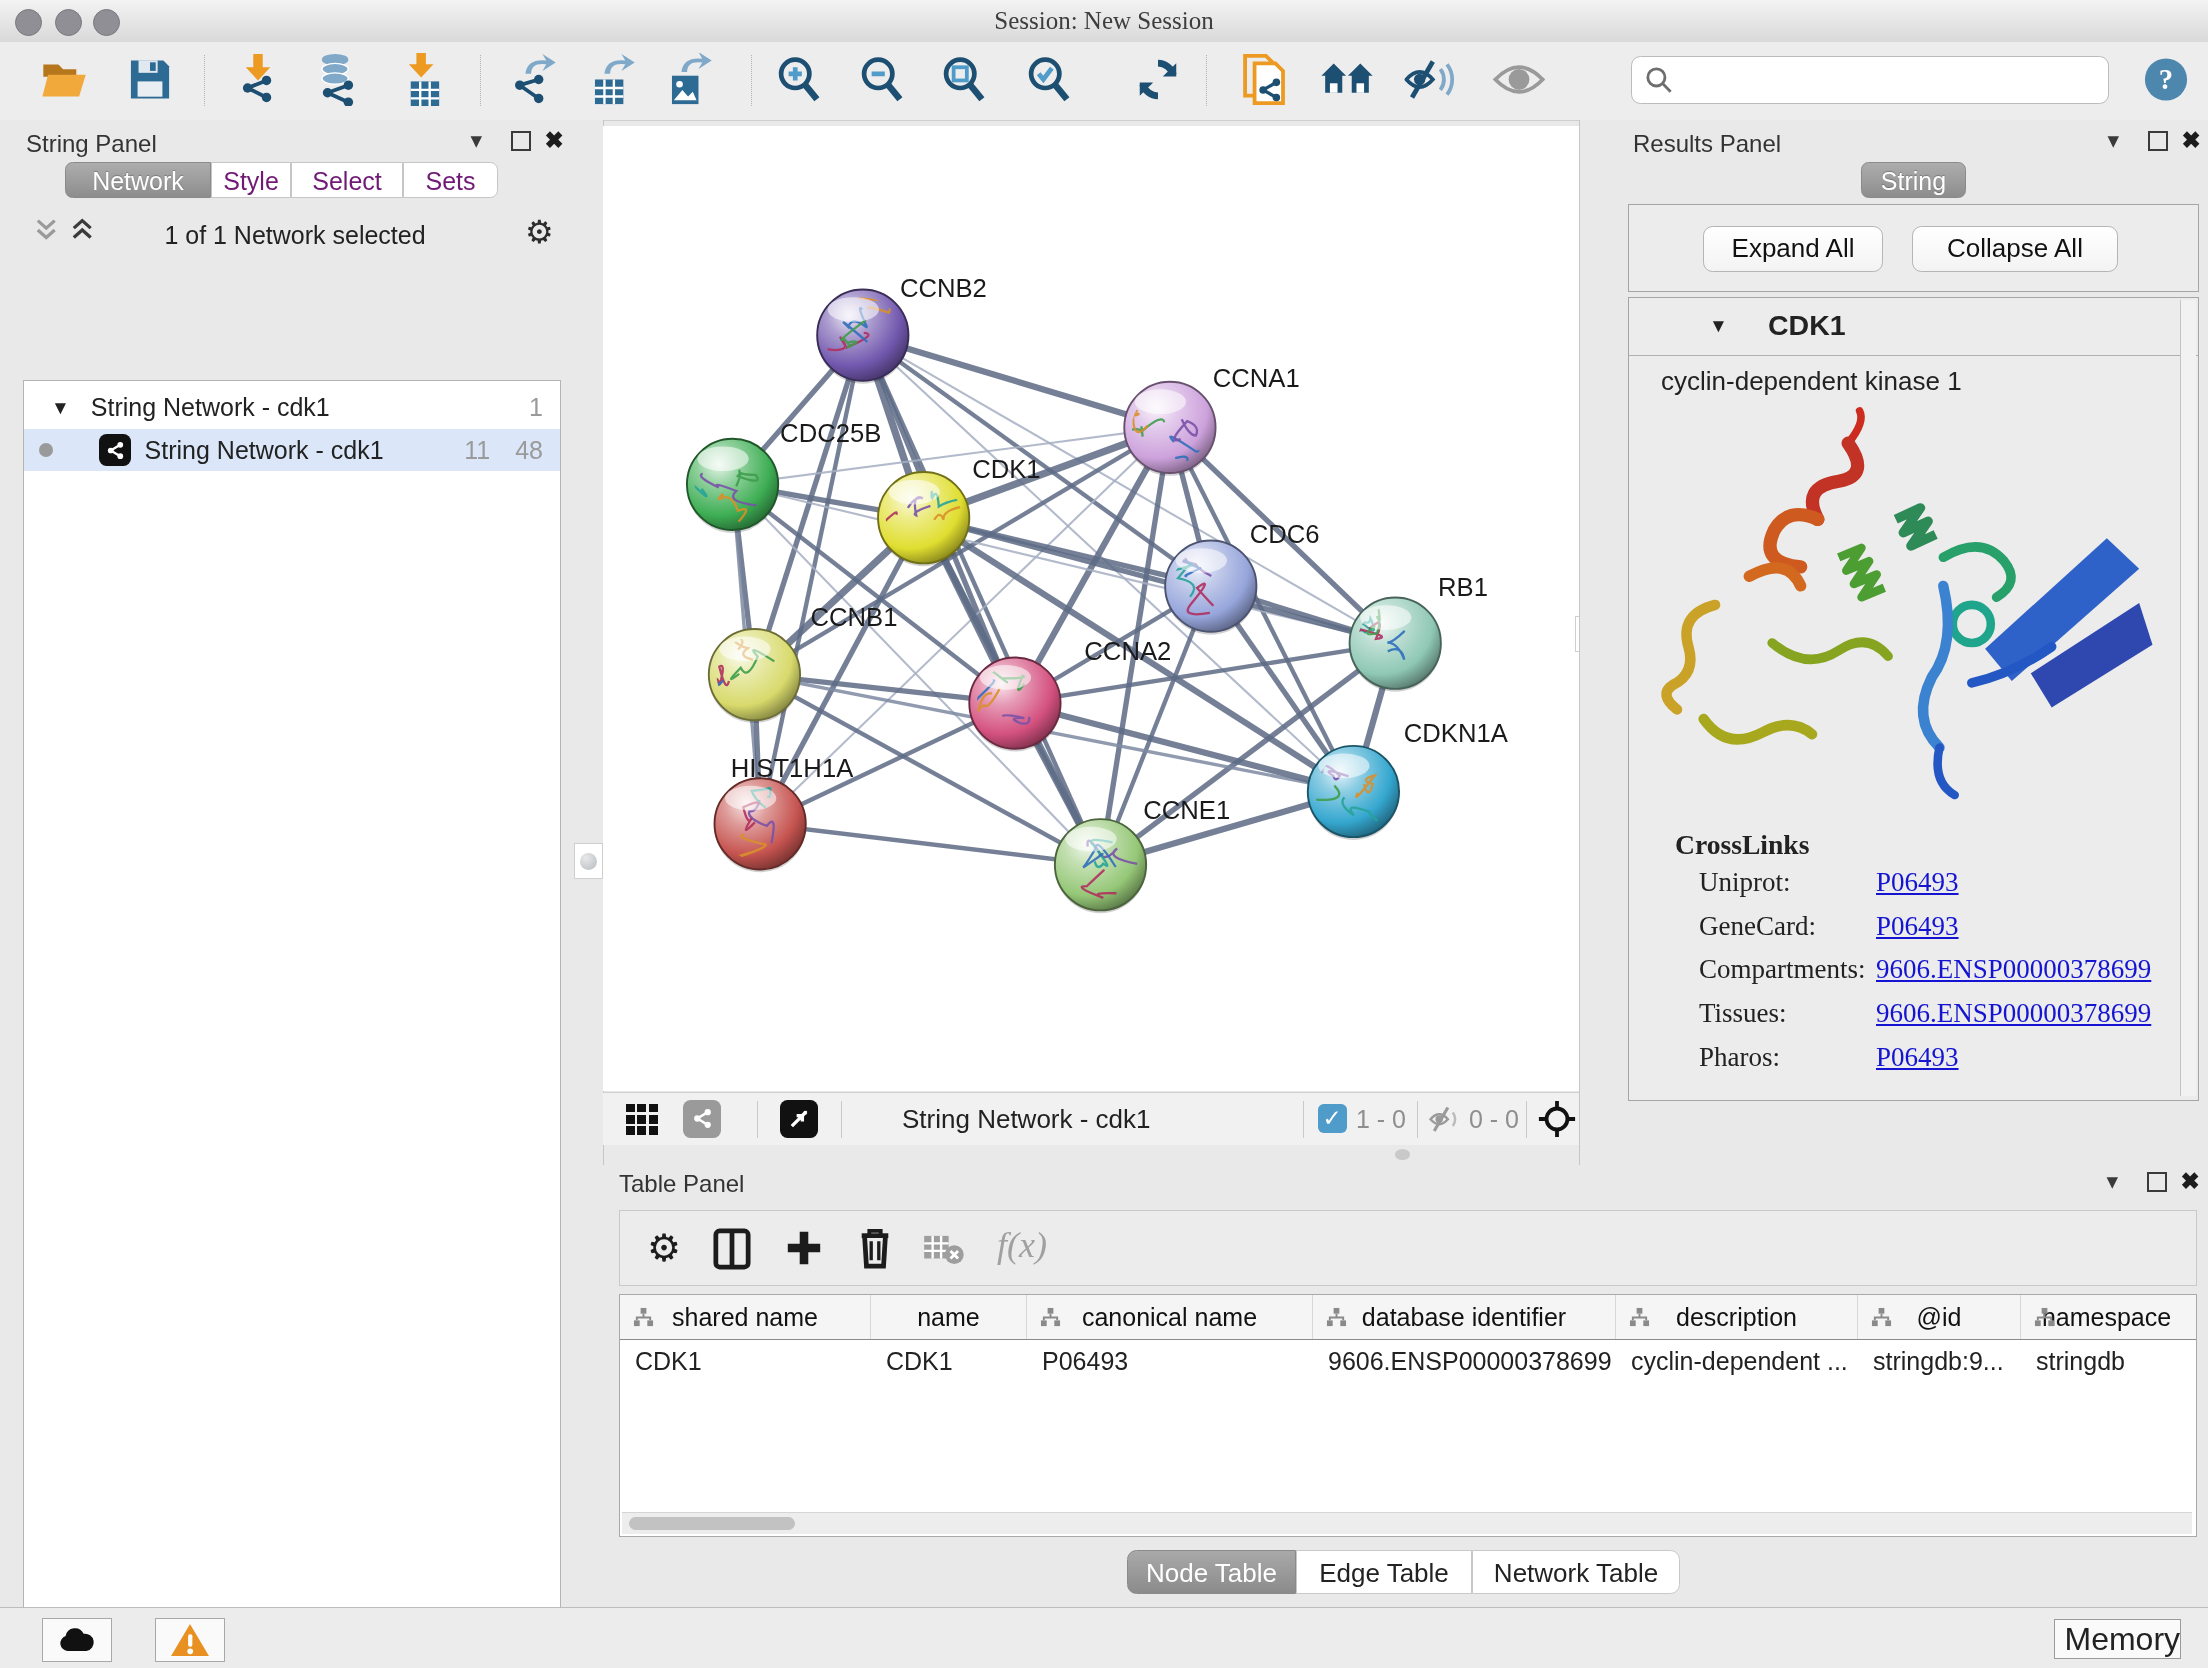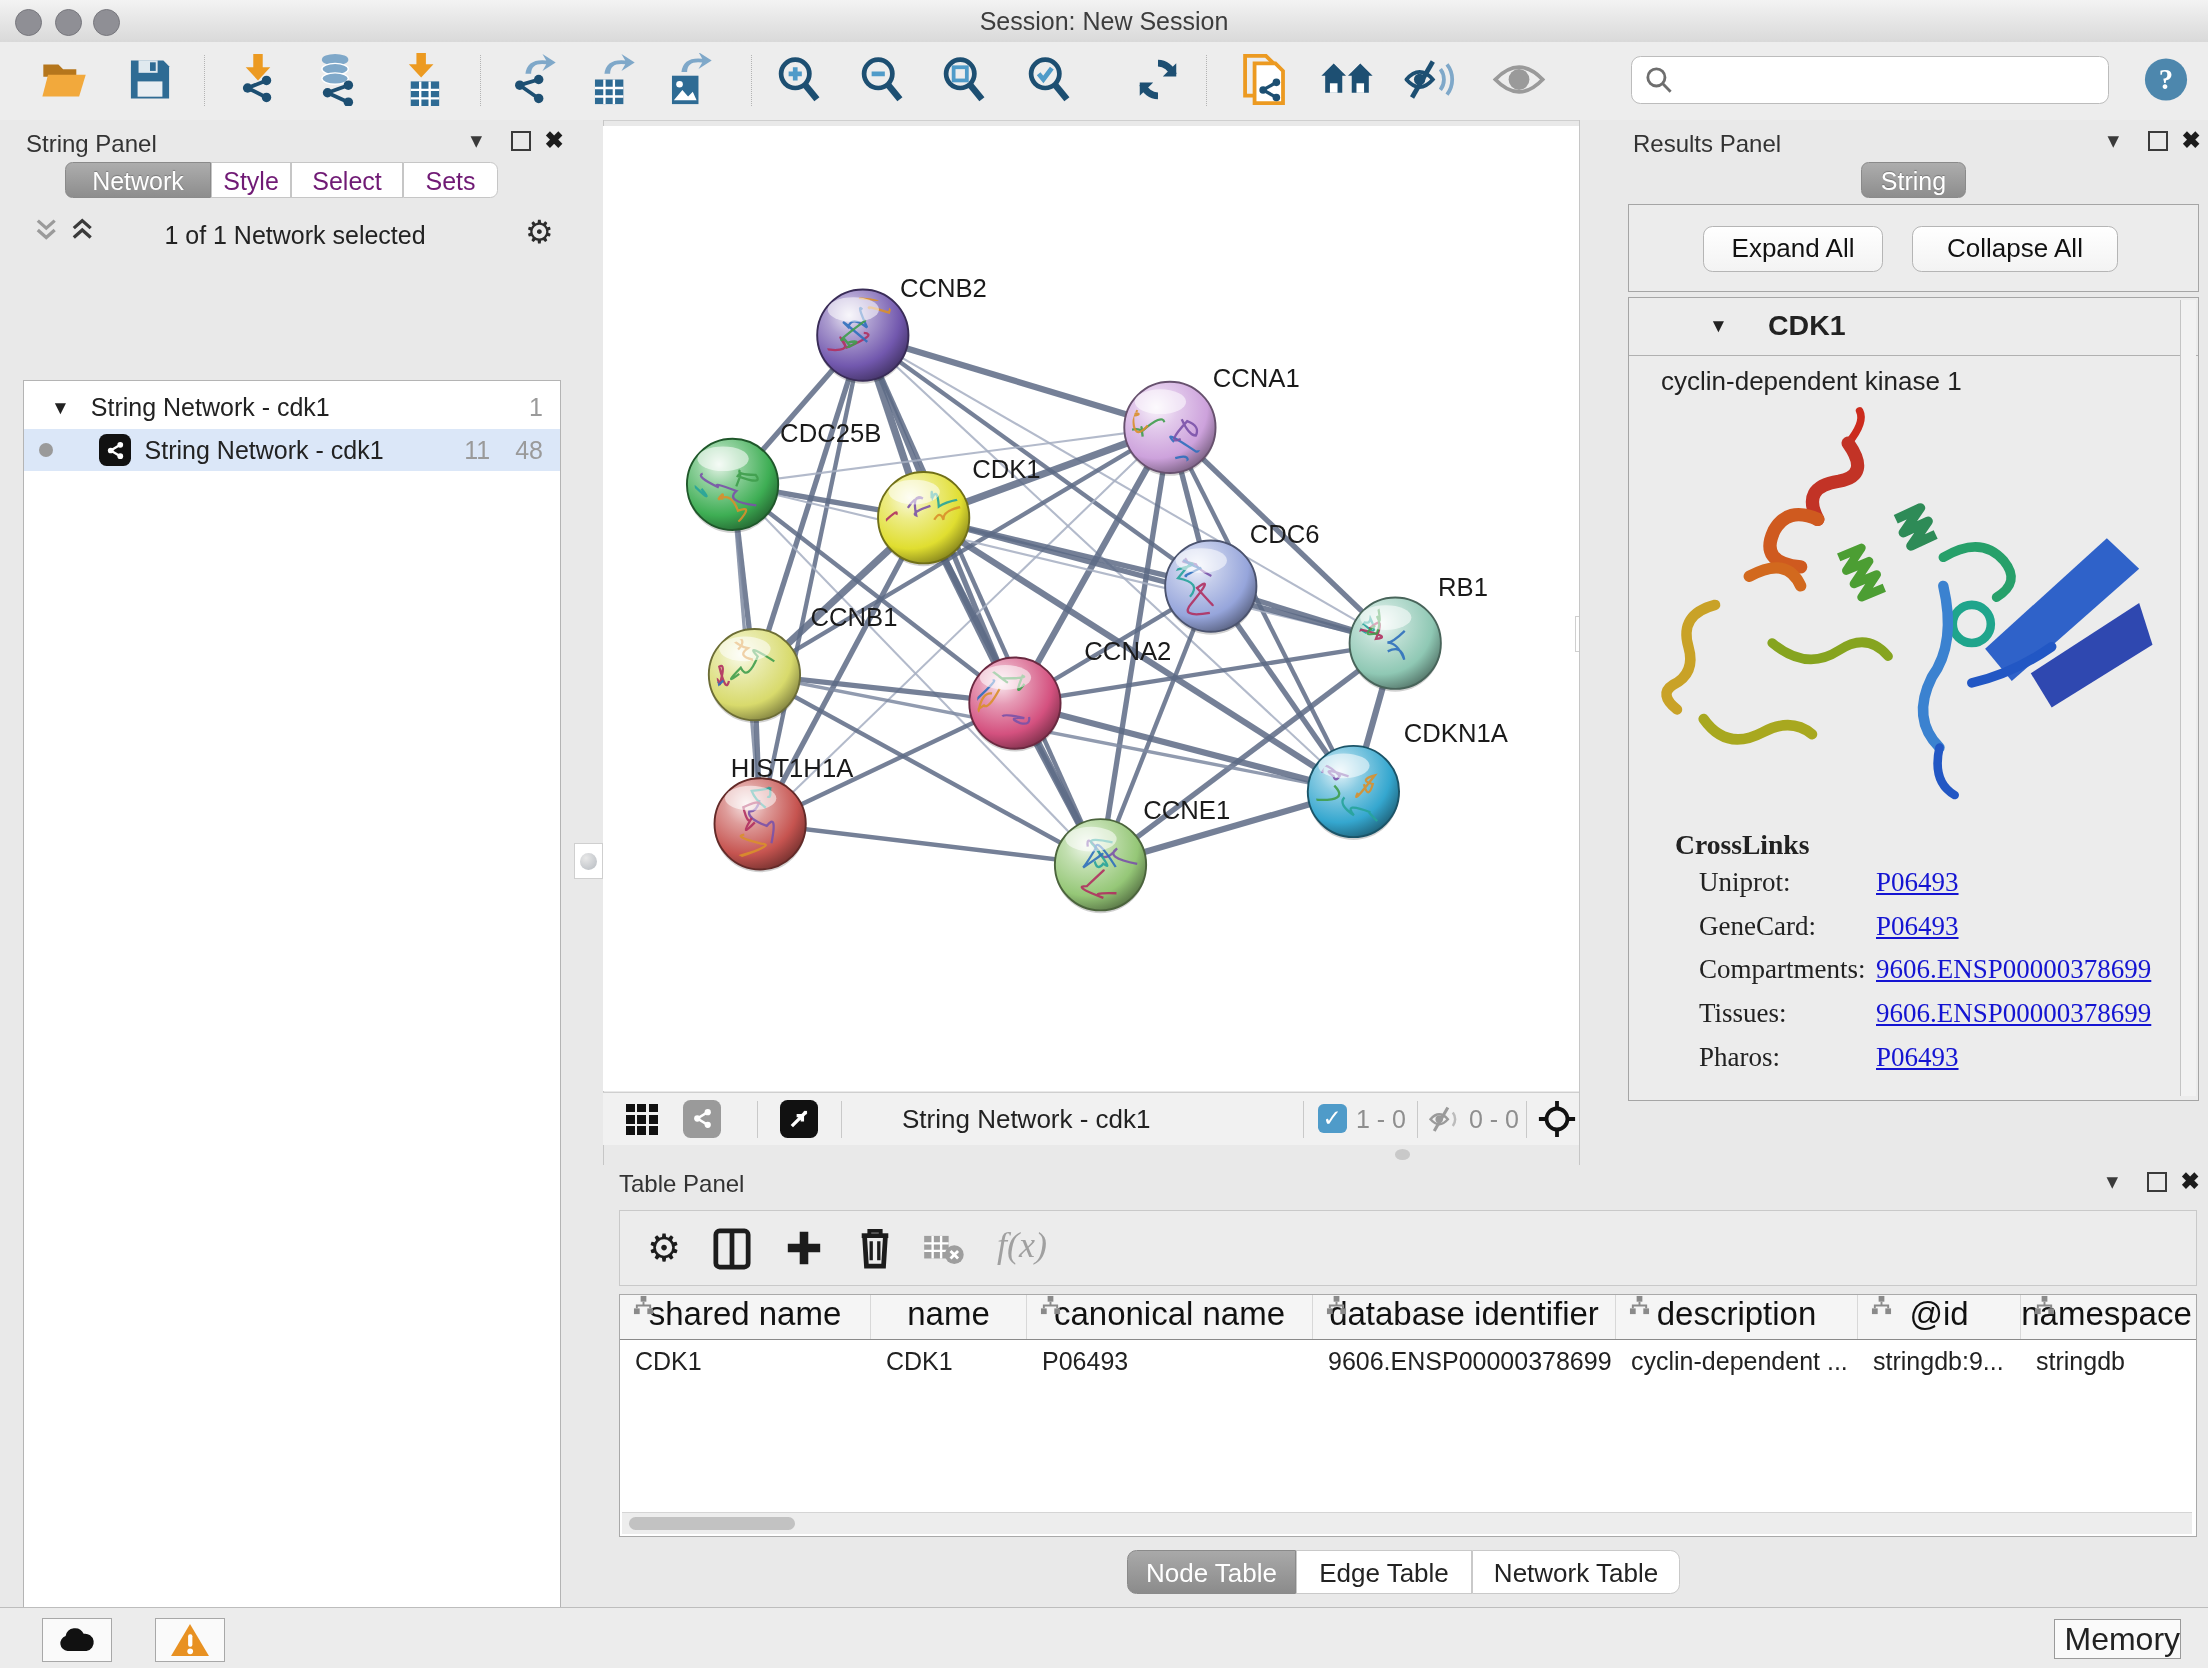"Session: New Session" .titlebar { font-family: none -> Liberation Serif, serif }
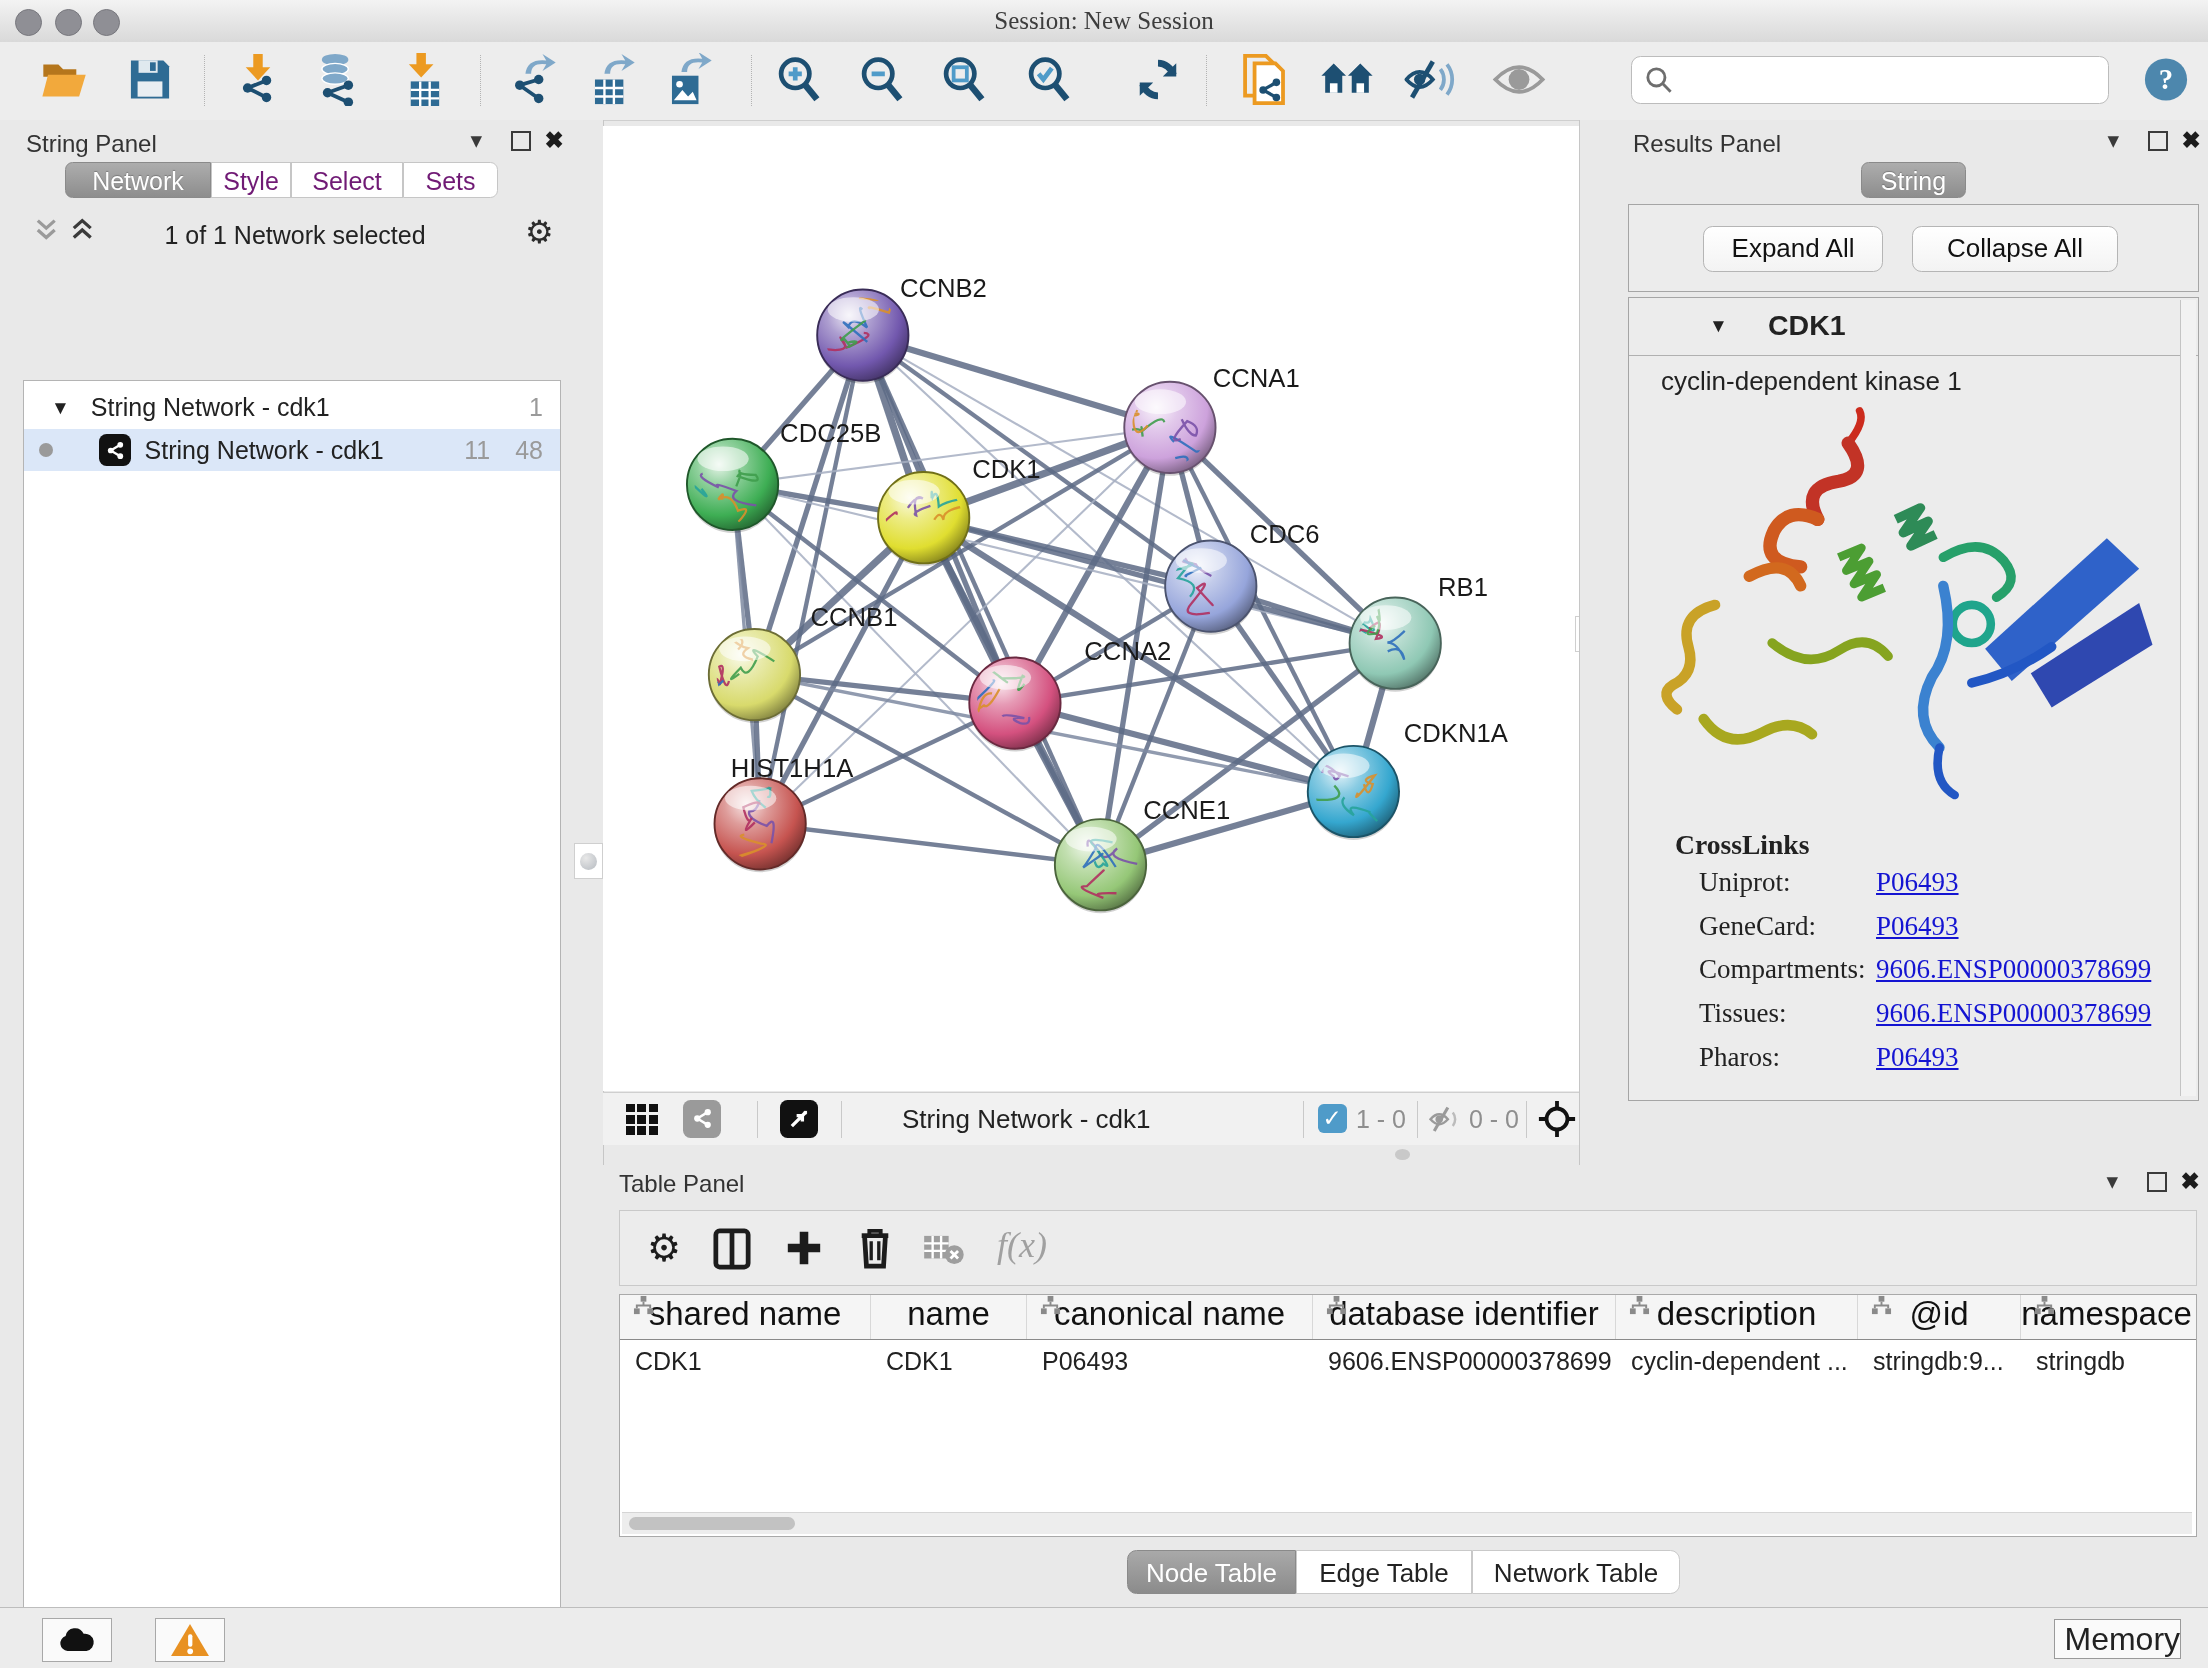"shared name" .th { align-items: flex-start -> center; font-size: 33px -> 25px }
